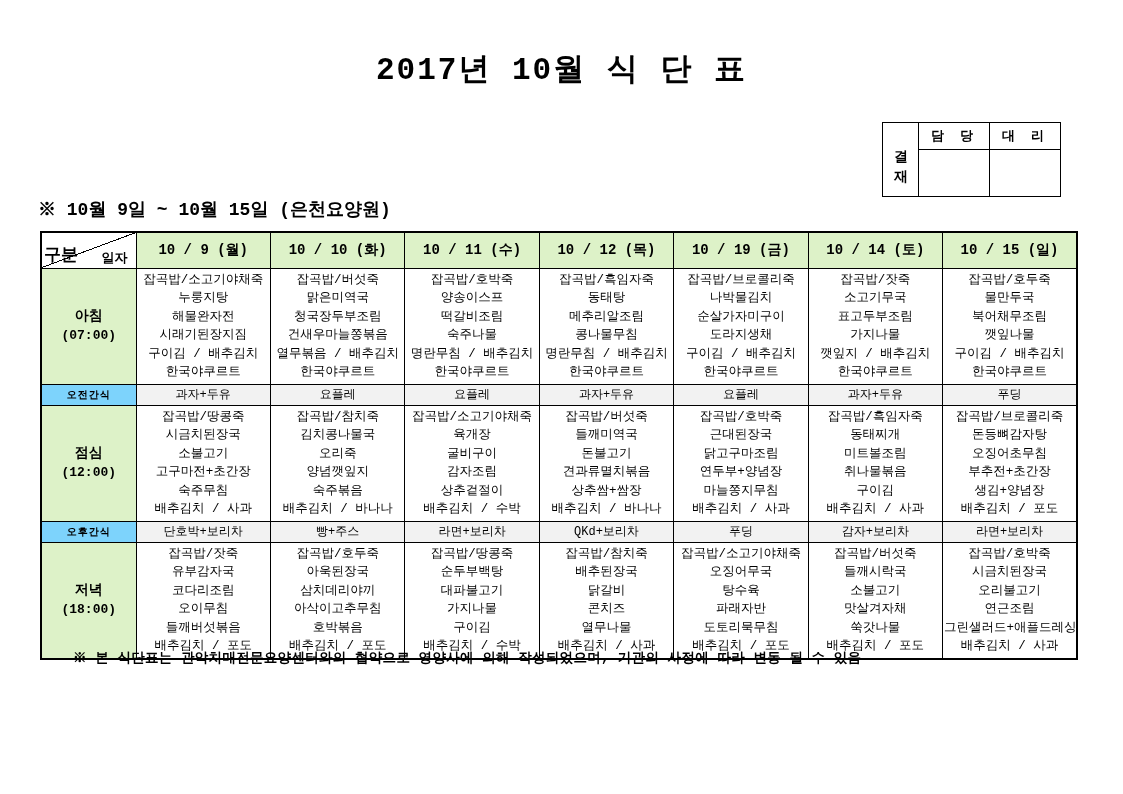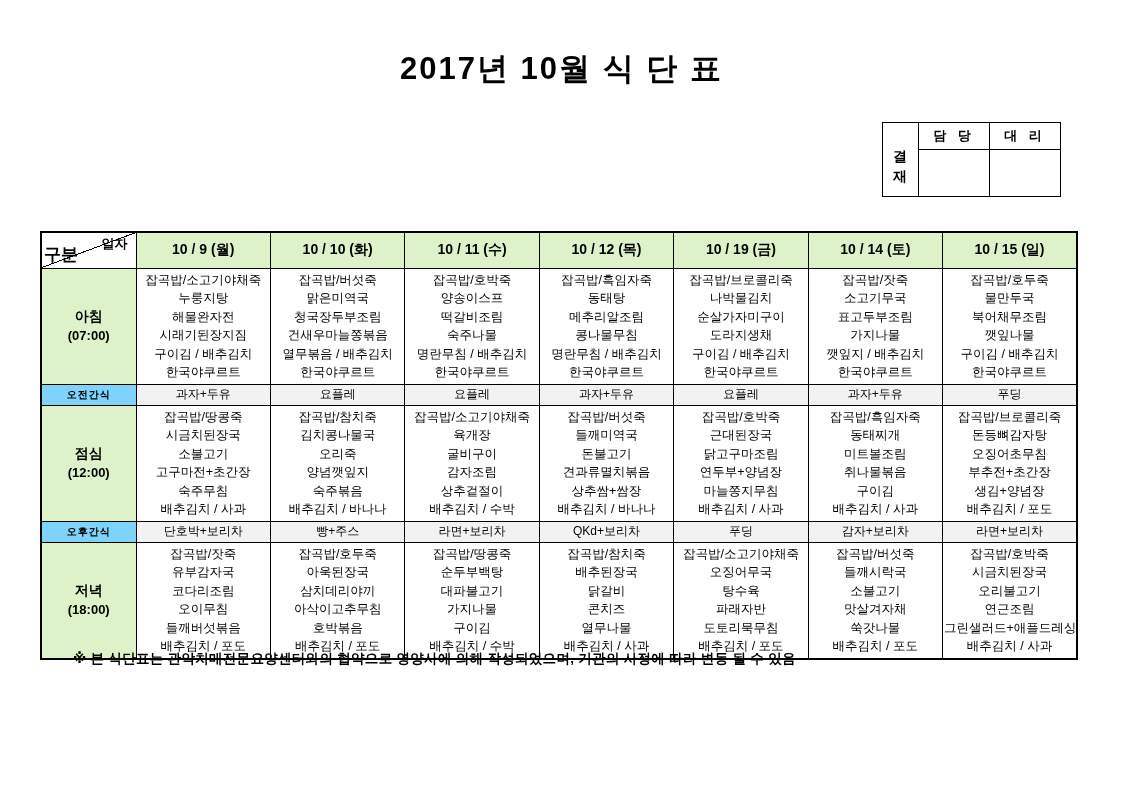"2017년 10월 식 단 표" .page { font-family: none -> Liberation Mono, monospace }
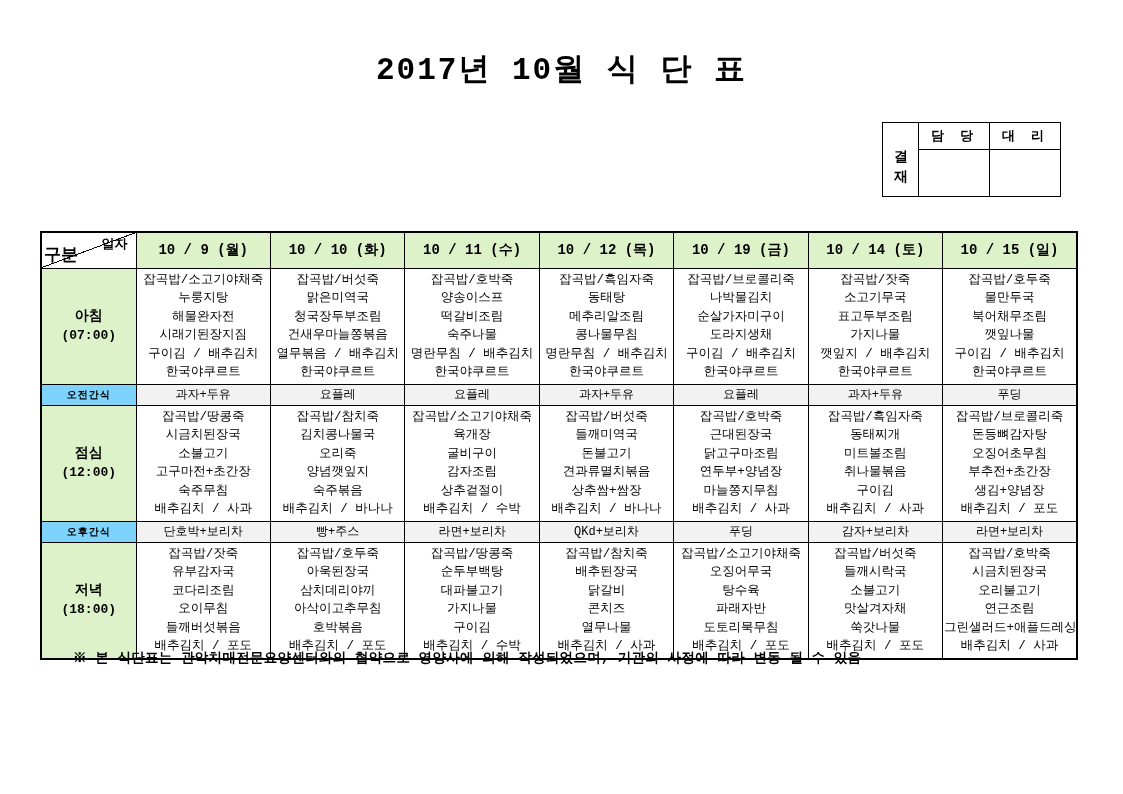"※ 10월 9일 ~ 10월" div.subtitle { html: none -> <div>※ 10월 9일 ~ 10월 15일 (은천요양원)</div> }
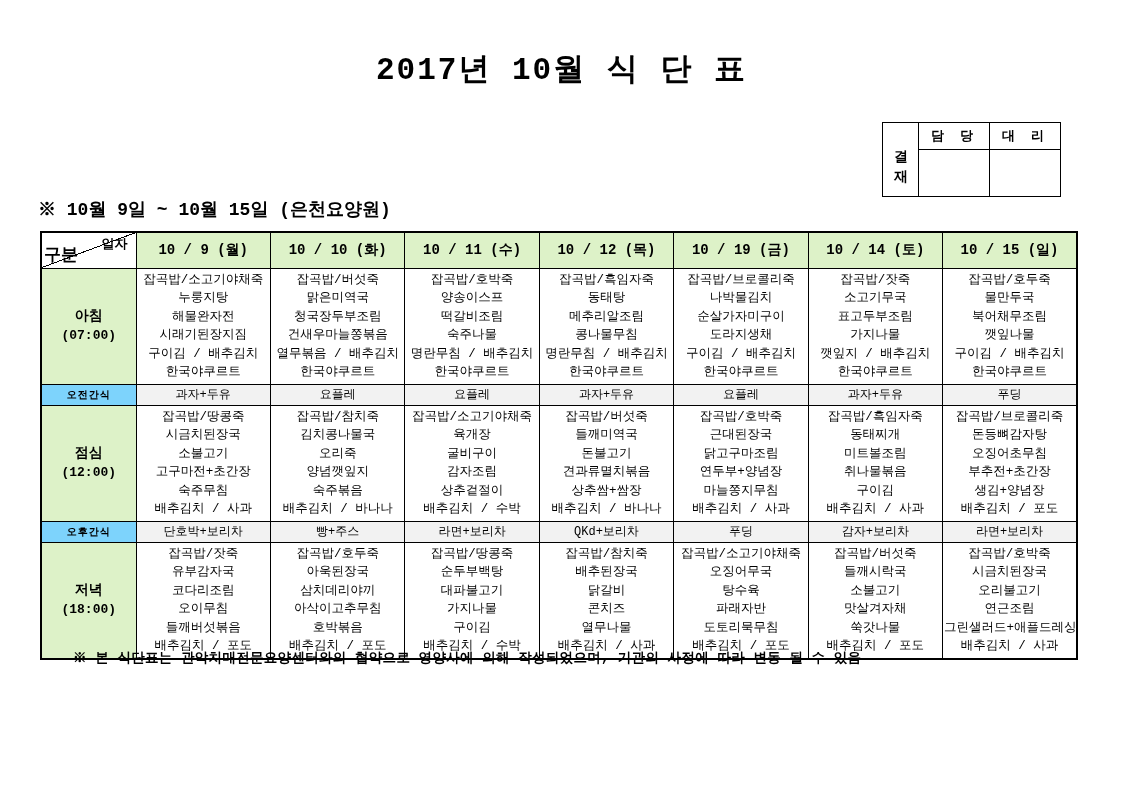"일자" .c-tr { top: 2px -> 16px }
